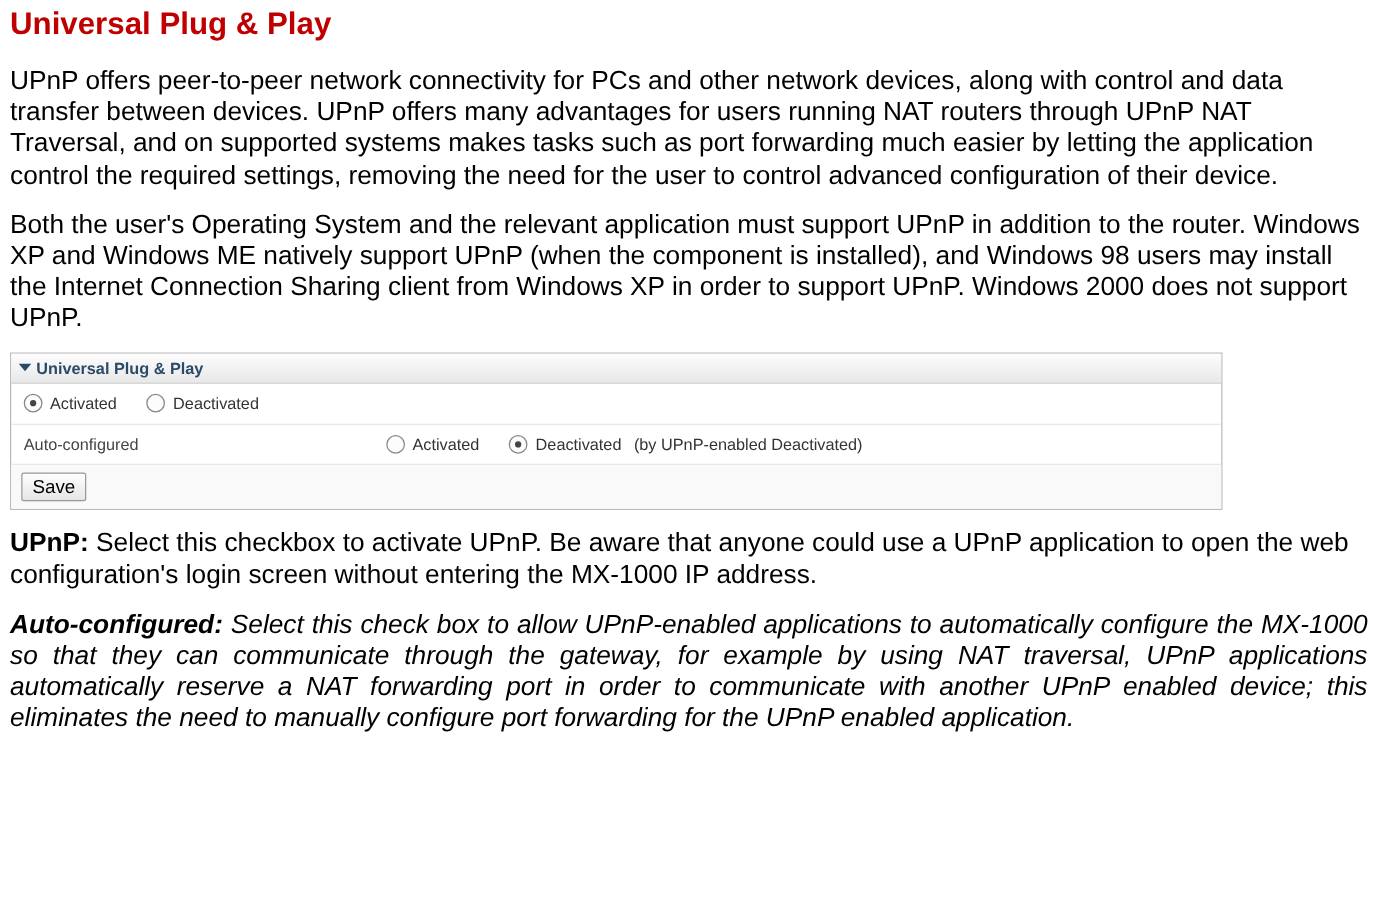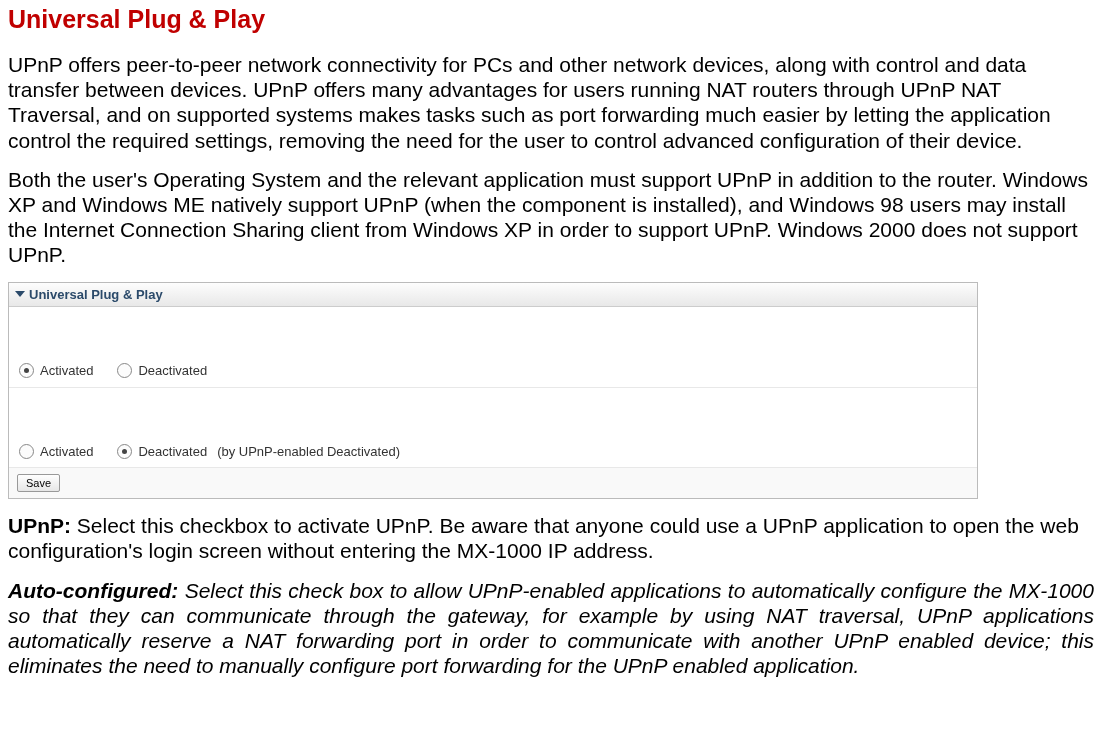"Activated" .row-controls { margin-top: 48px -> none }
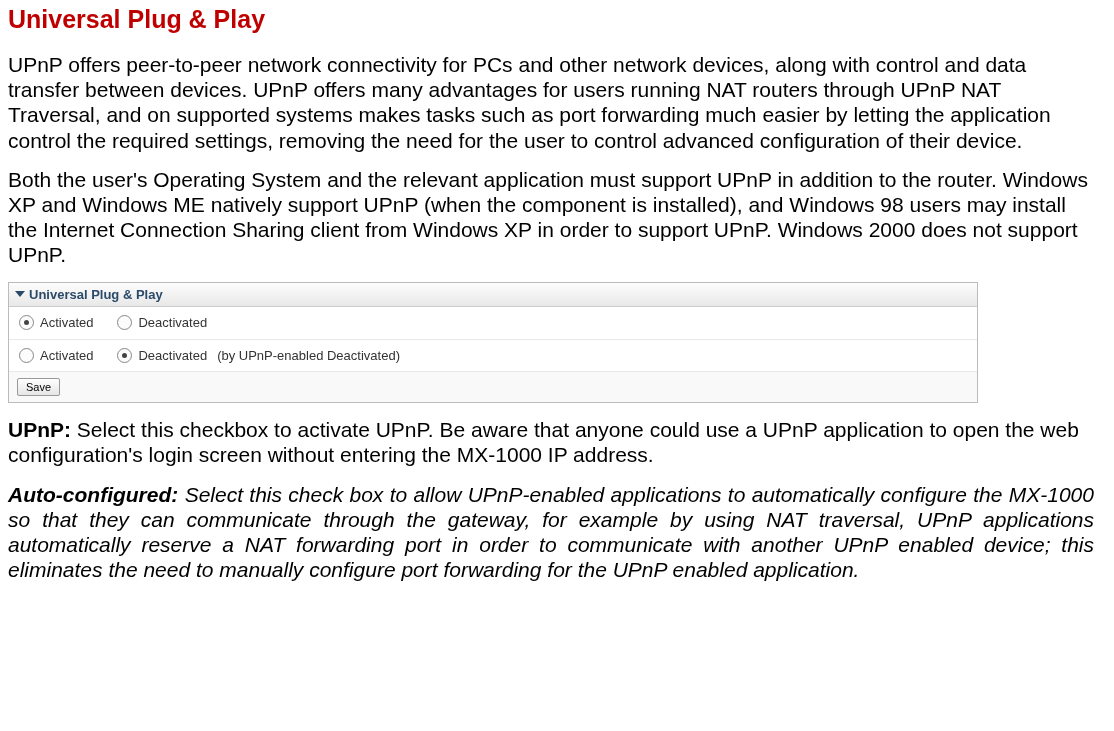"Auto-configured" div.row-label { html: none -> <div>Auto-configured</div> }
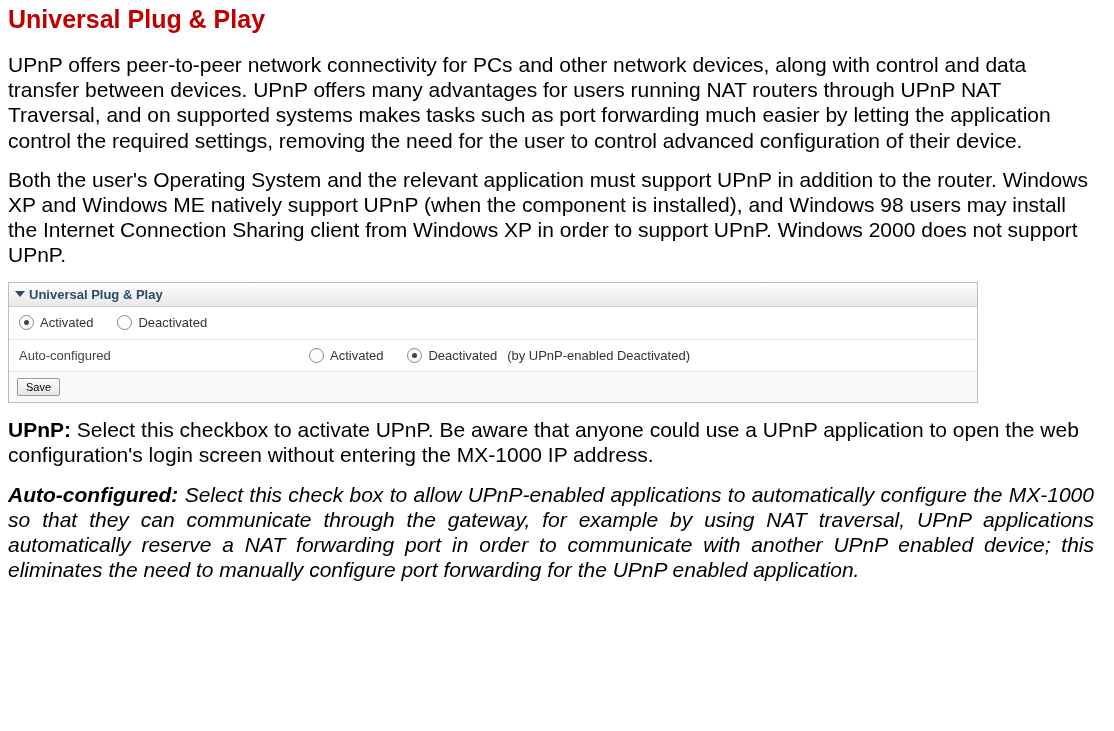"Save" .save-btn { font-size: 11px -> 15px }
